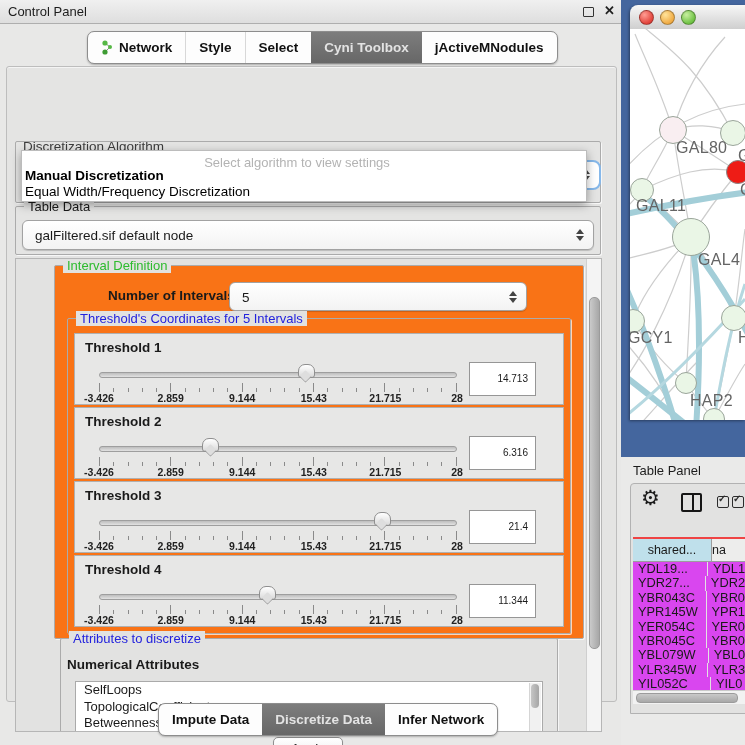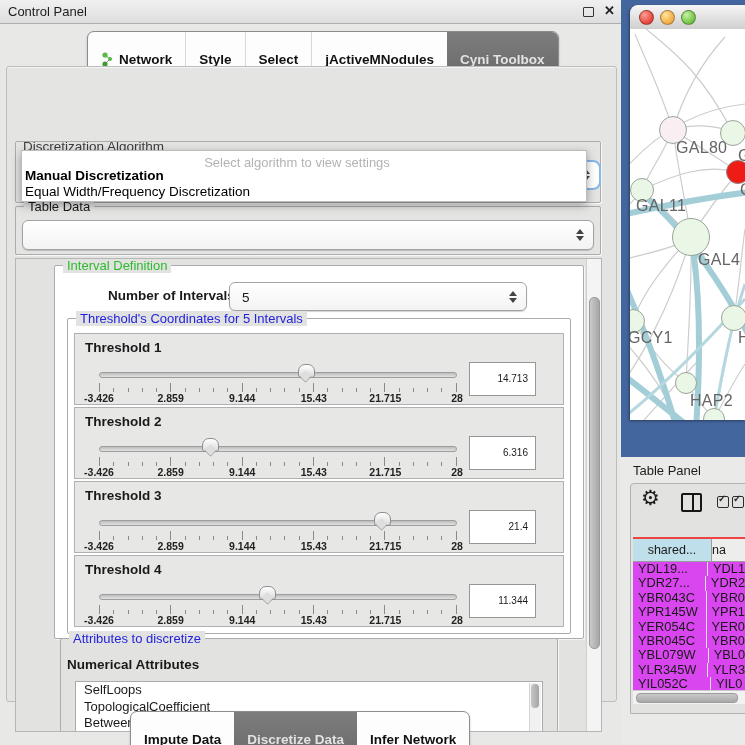"Network" .tab { padding: 20px 13px -> 8px 13px }
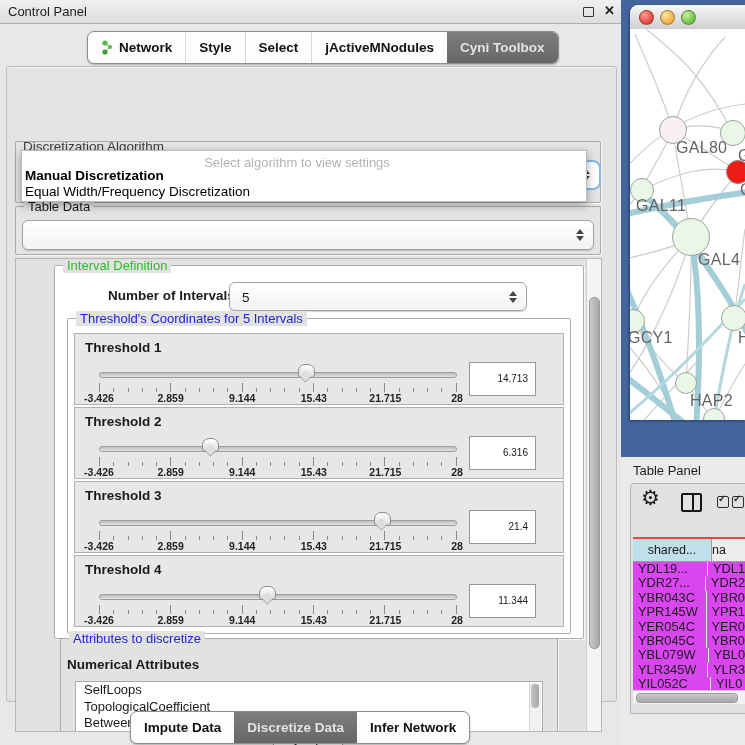"jActiveMNodules" div.tab { order: before "Cyni Toolbox" -> after "Cyni Toolbox" }
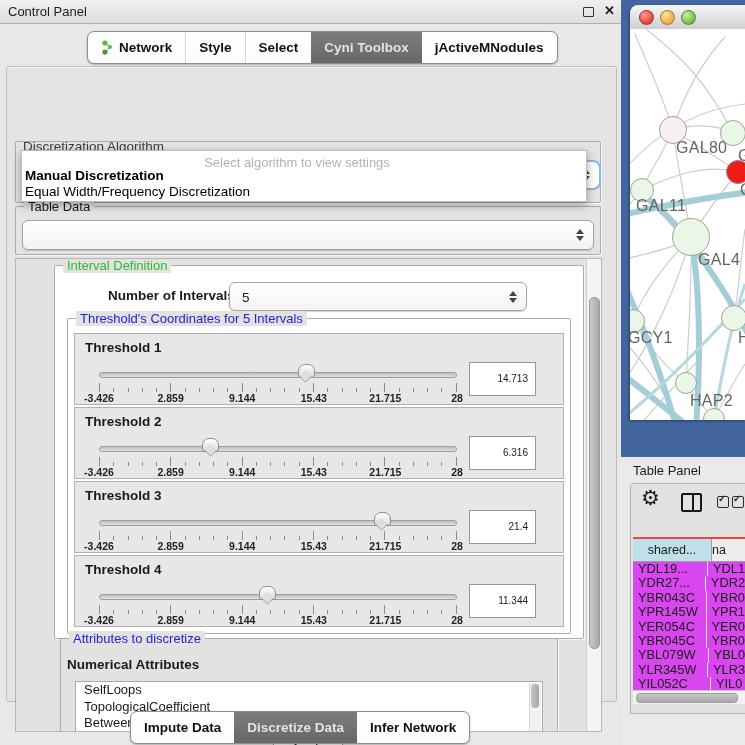"galFiltered.sif default node" span.cv { html: none -> <span>galFiltered.sif default node</span> }
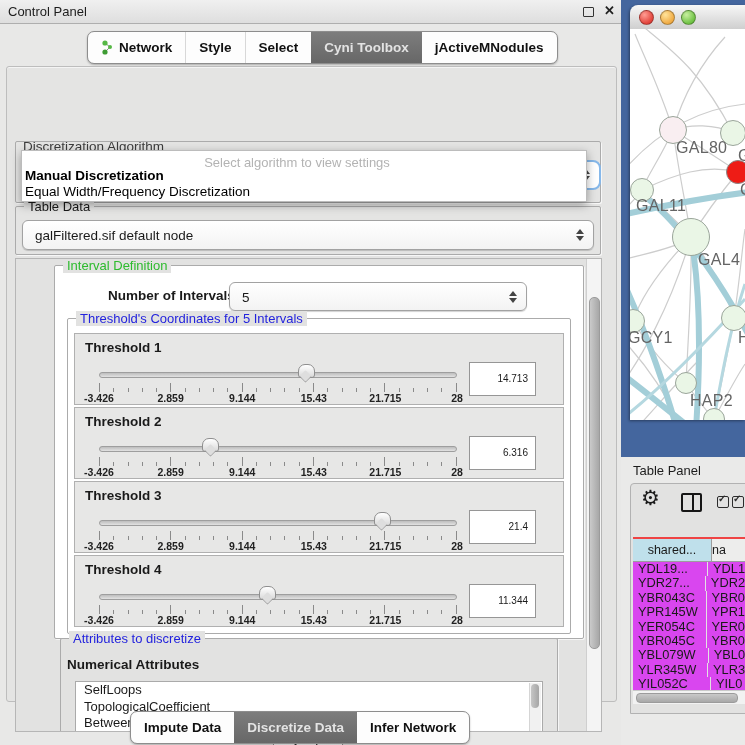"Interval Definition" #interval-box { background: #ffffff -> #f97316 }
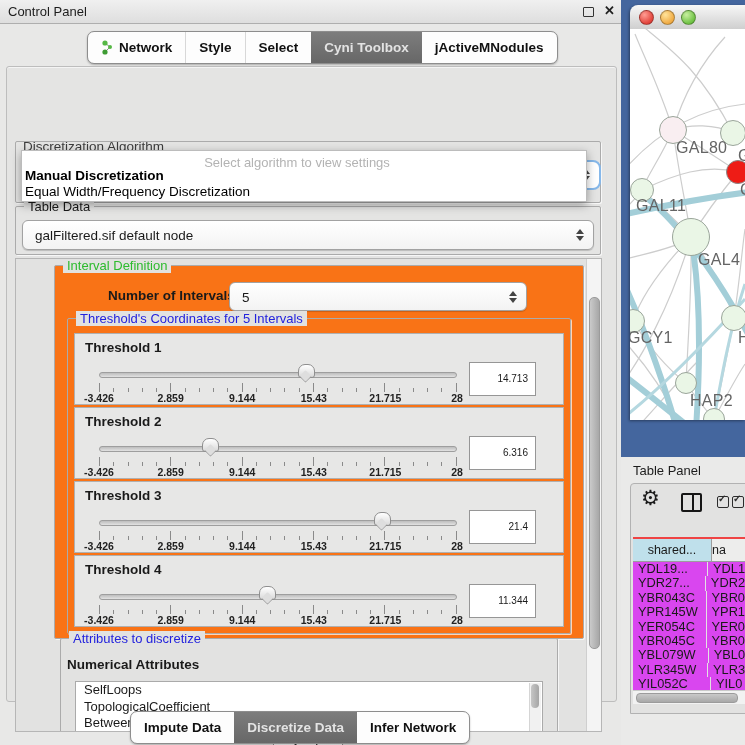"Impute Data" #bottom-tabs { left: 130px -> 158px; margin-top: 8px -> none }
